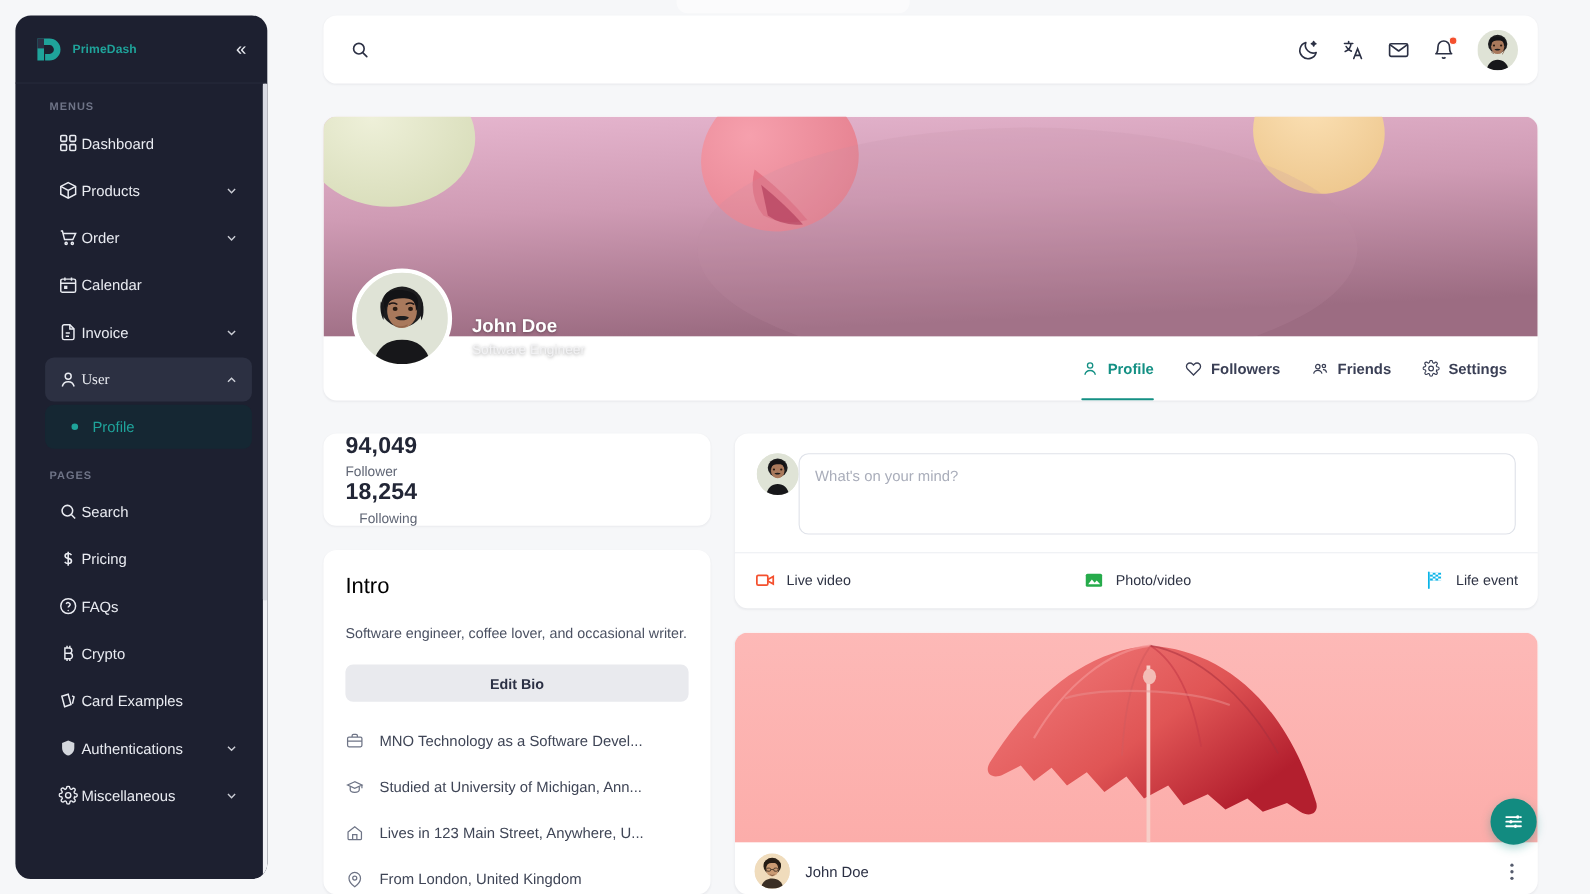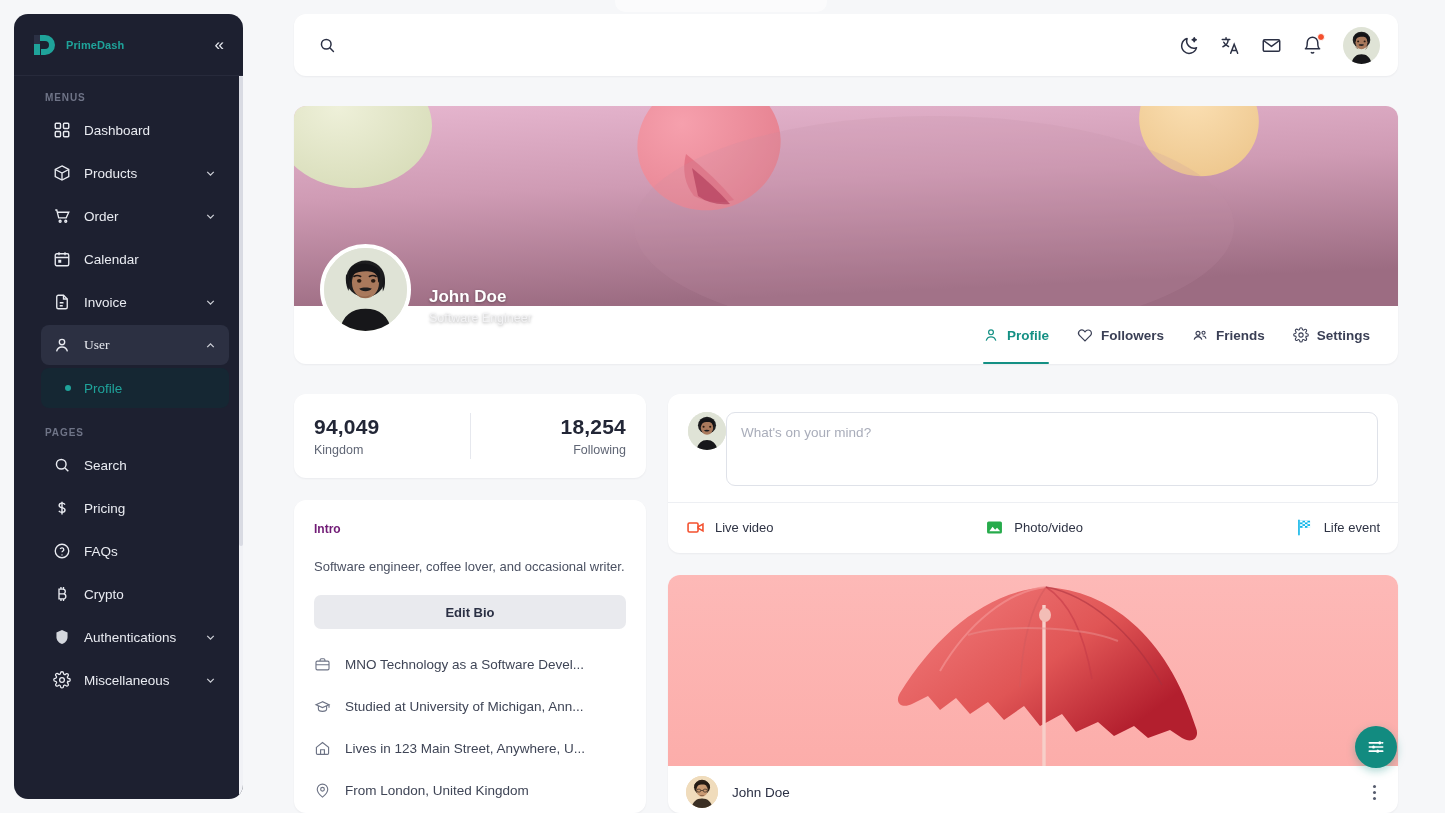"Dashboard" .nav-item { gap: 13px -> 3px }
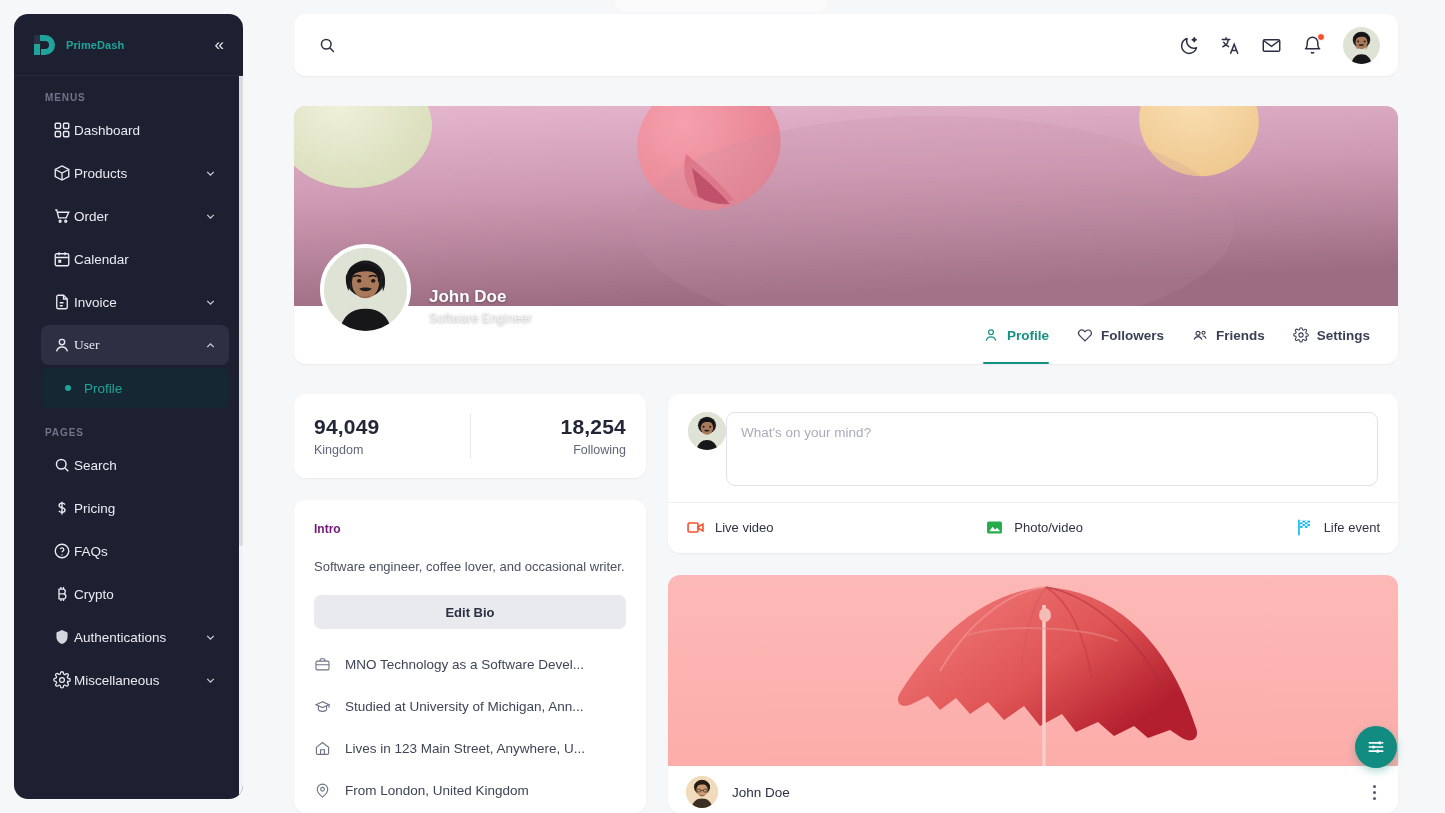"94,049" .stats-card { align-items: center -> flex-start; flex-direction: none -> column }
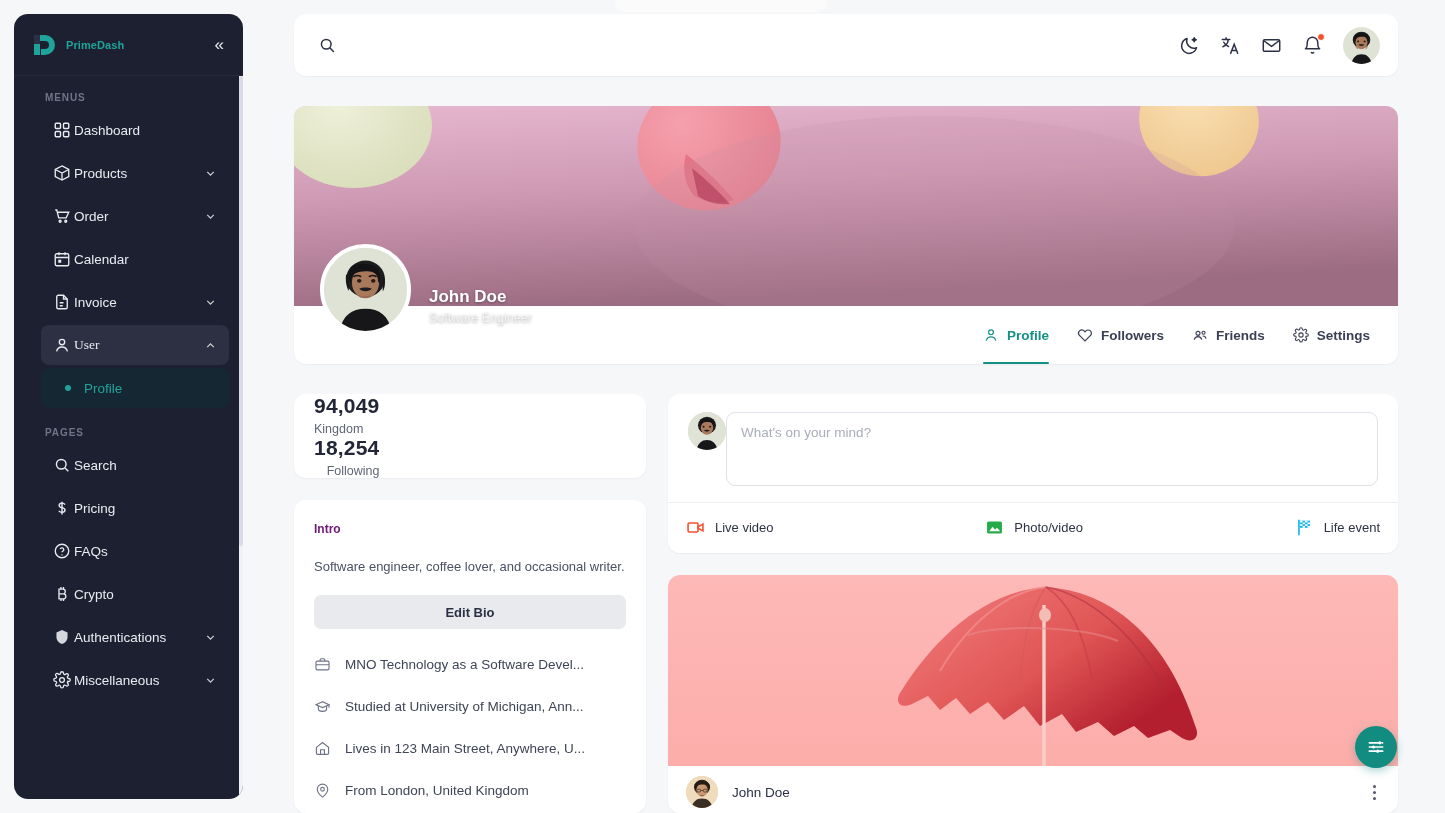"Kingdom" div.stat-lbl { text: Kingdom -> Follower }
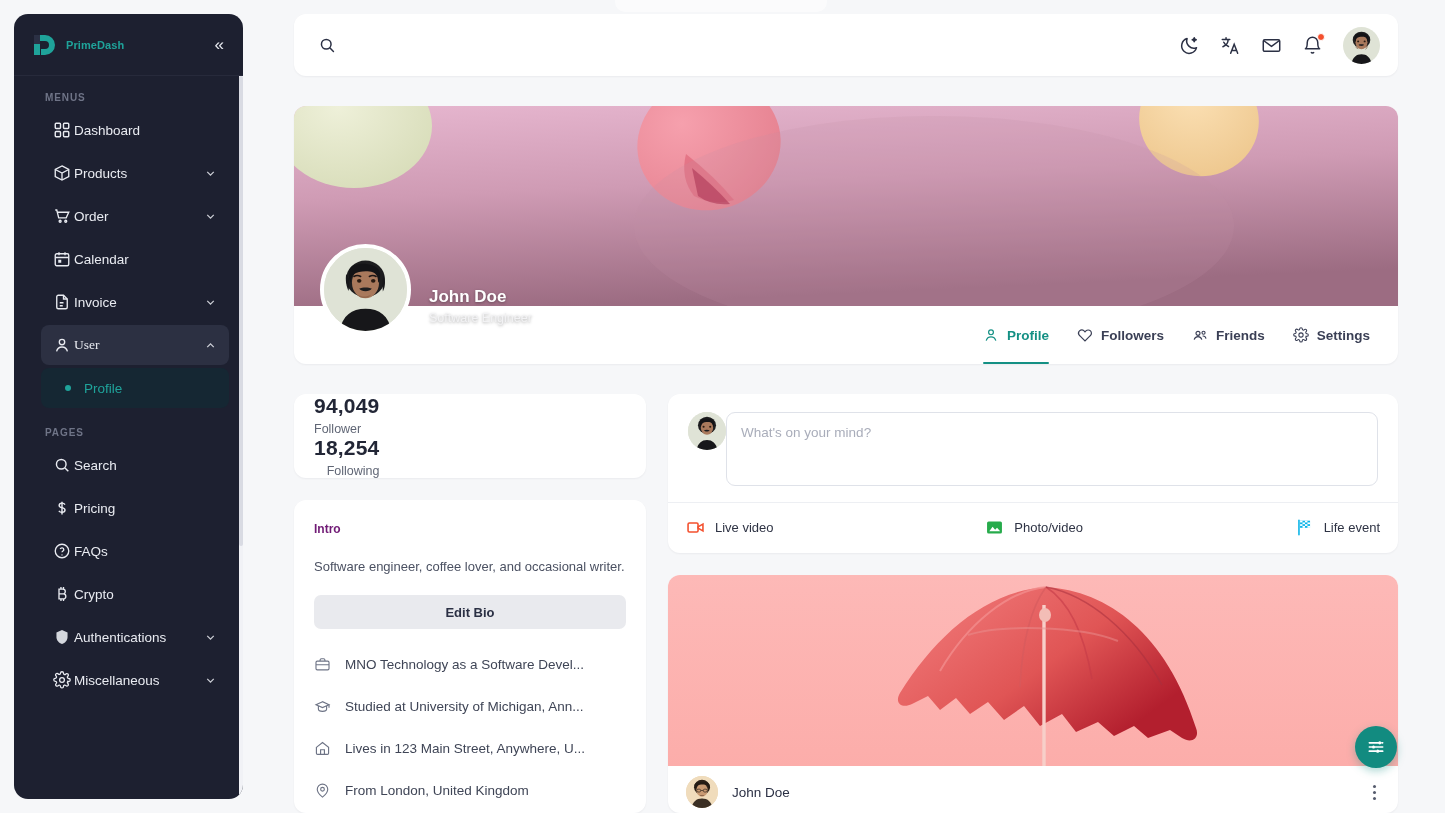"Intro" .intro-title { color: #701a75 -> #000000; font-size: 12px -> 20px; font-weight: 700 -> 400 }
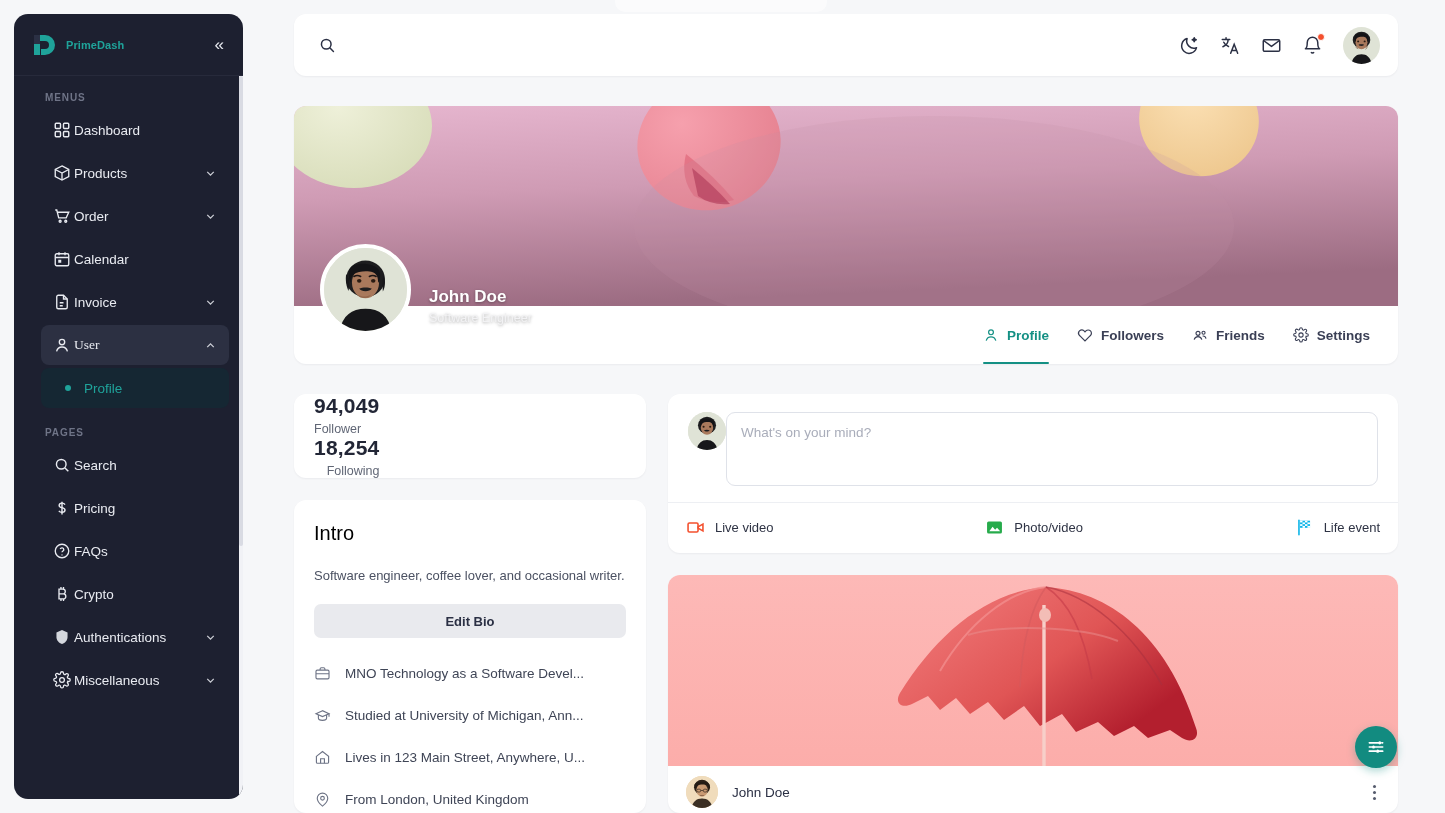"Card Examples" div.nav-item { html: none -> <div> <svg> <path></path> <path></path> </svg> <span>Card Examples</span> </div> }
